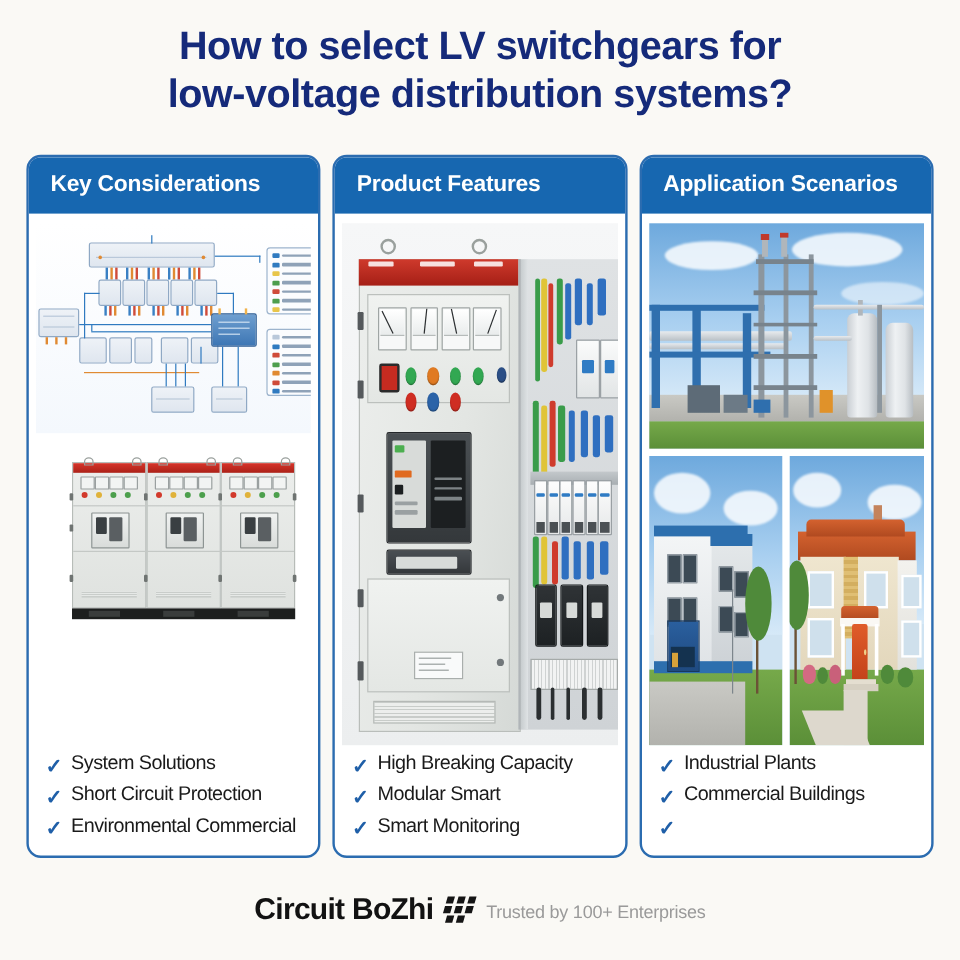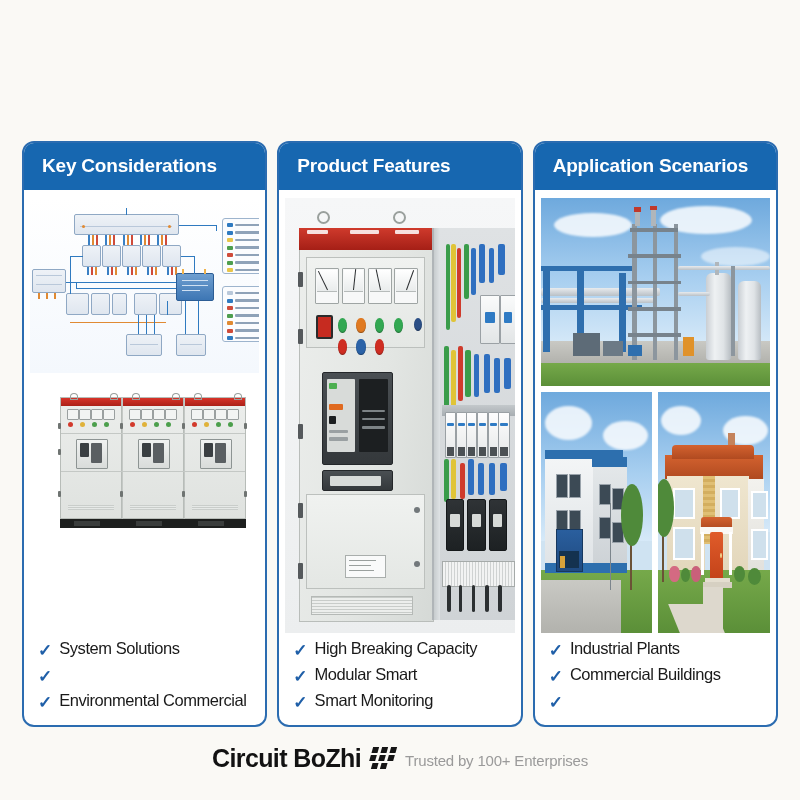"How to select LV switchgears" div.title-wrap { html: none -> <div> <div>How to select LV switchgears for</div> <div>low-voltage distribution systems?</div> </div> }
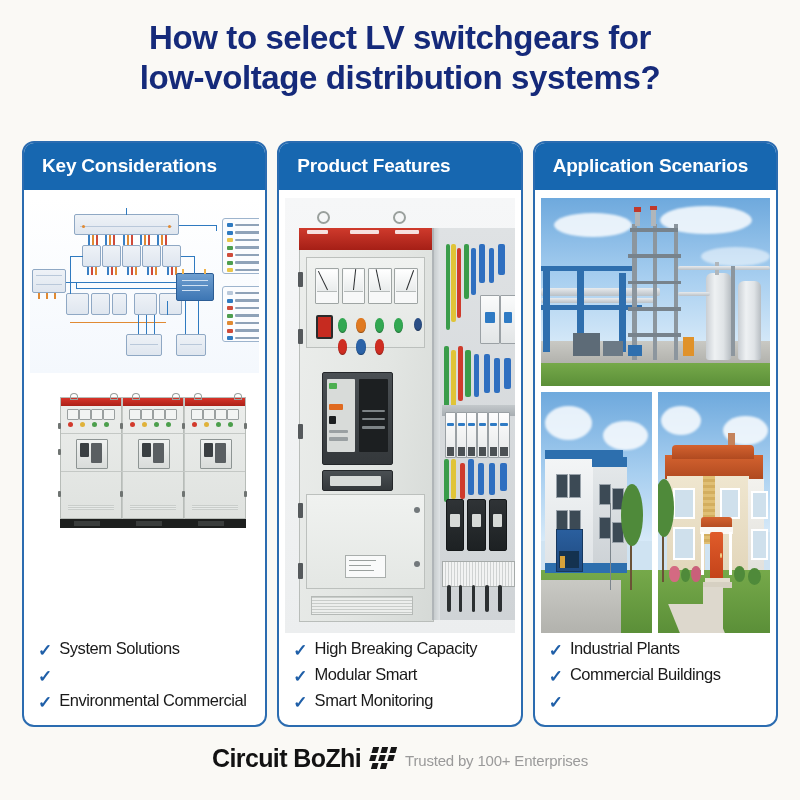"Key Considerations" .cards { top: 141px -> 129px }
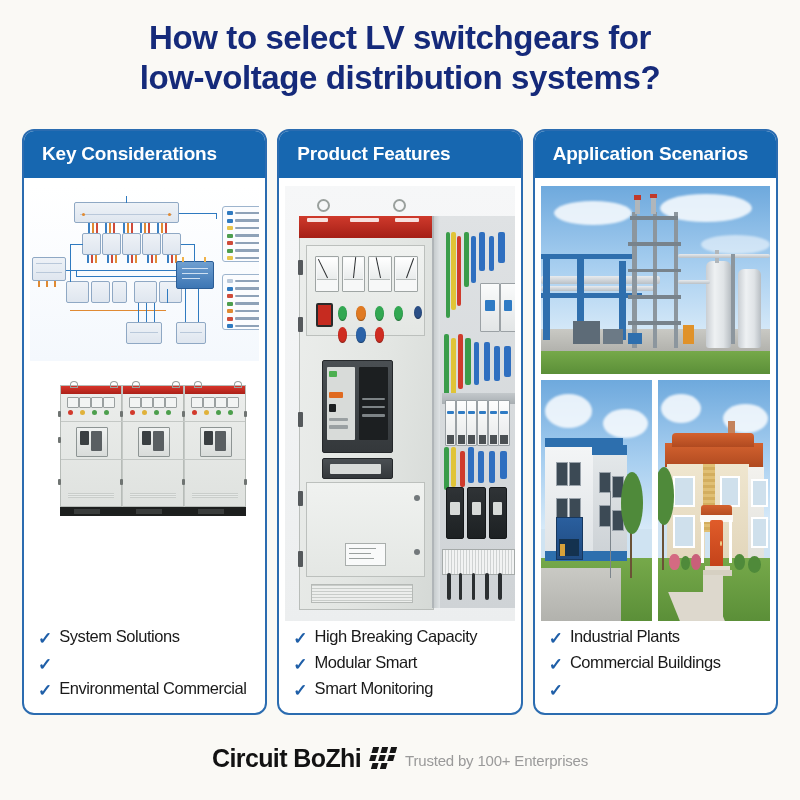"Short Circuit Protection" span.bullet-text { html: none -> <span>Short Circuit Protection</span> }
